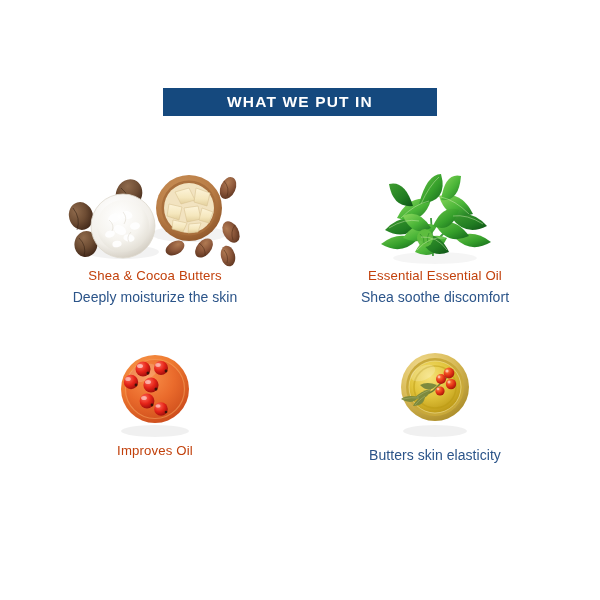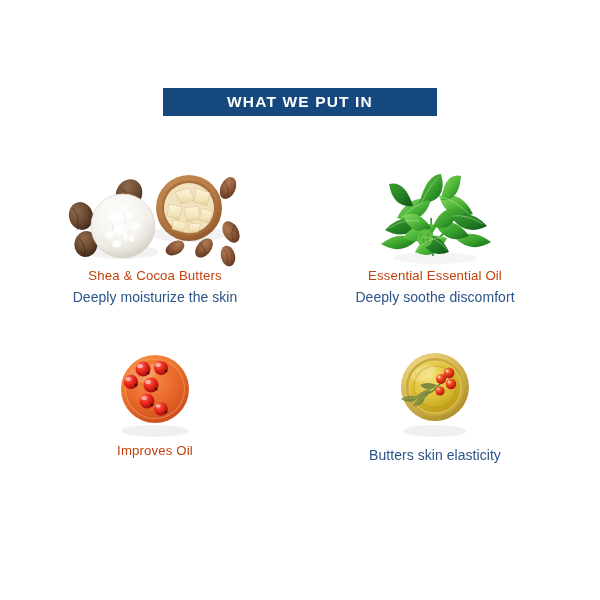"Deeply soothe discomfort" div.ing-sub { text: Deeply -> Shea }
